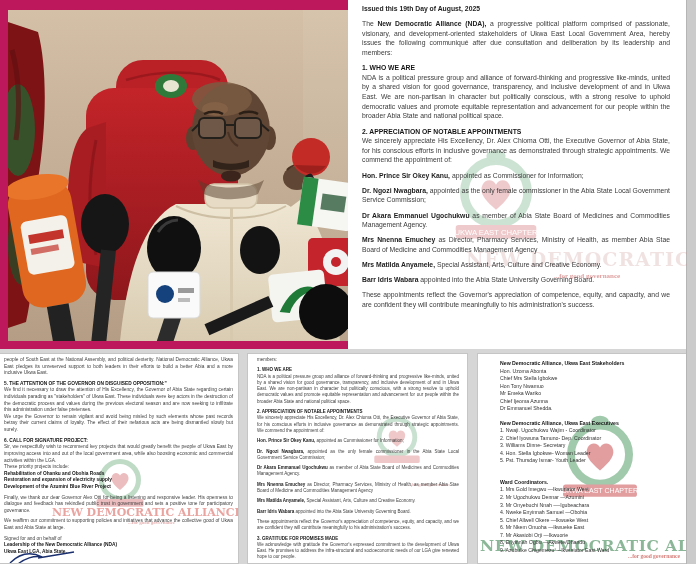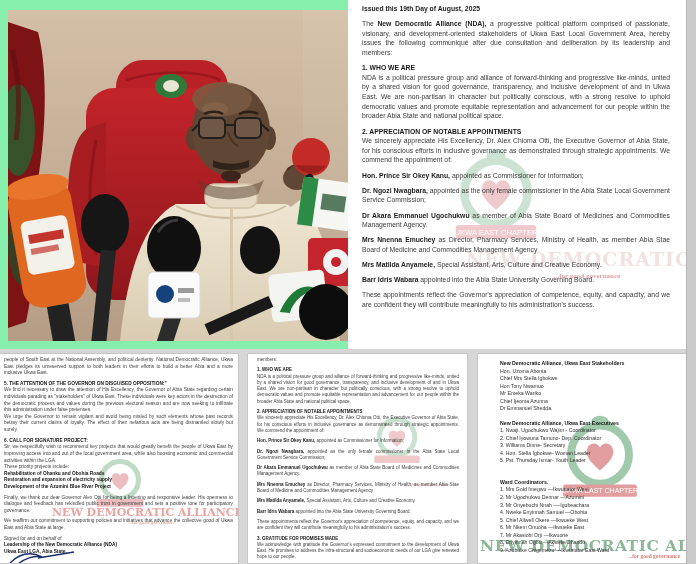"UKWA EAST CHAPTER" .canvas { background: #86efac -> #be185d }
